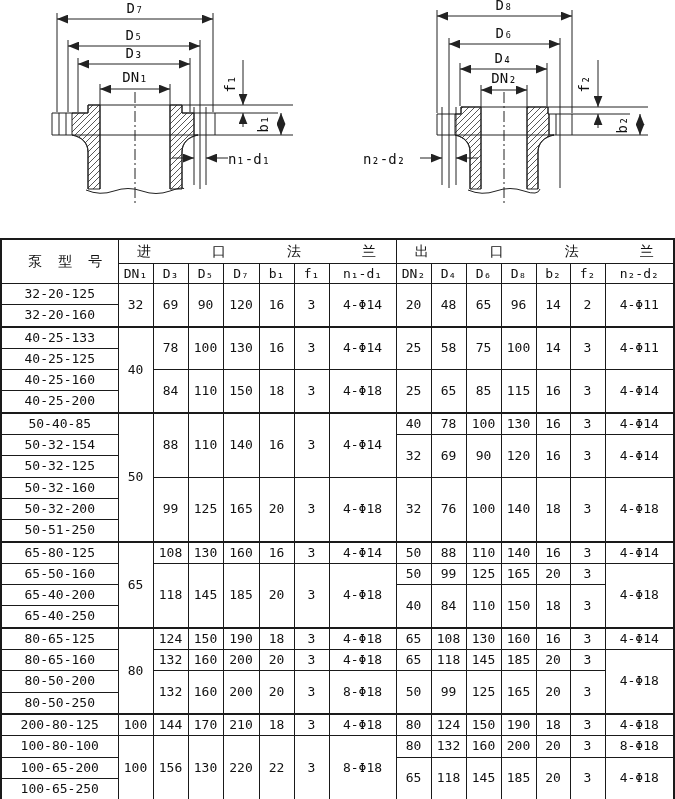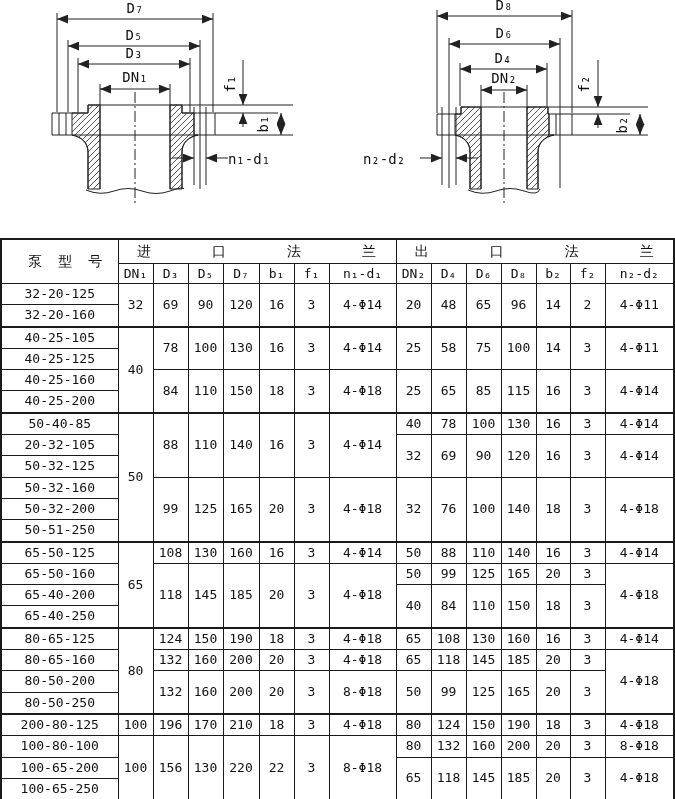"40-25-105" td { text: 40-25-105 -> 40-25-133 }
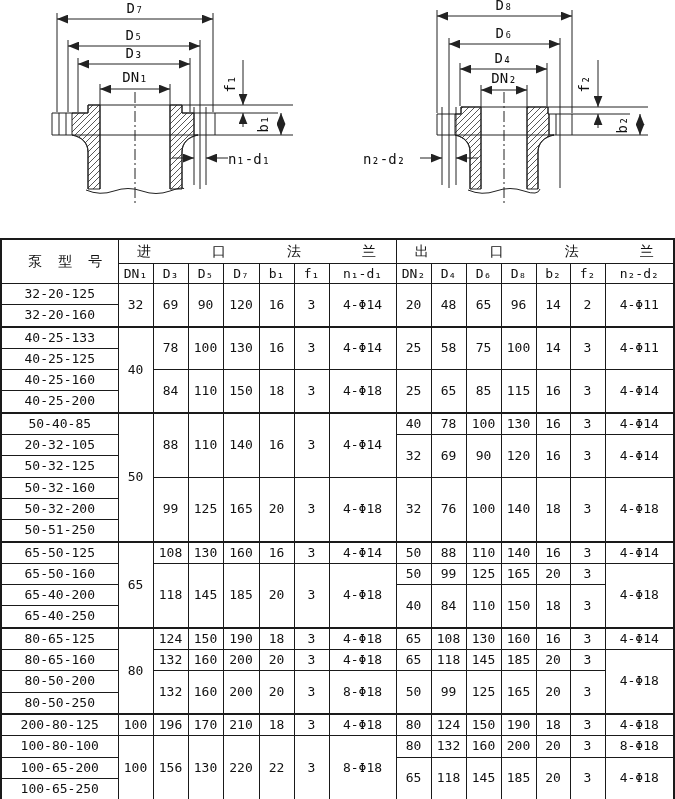"20-32-105" td { text: 20-32-105 -> 50-32-154 }
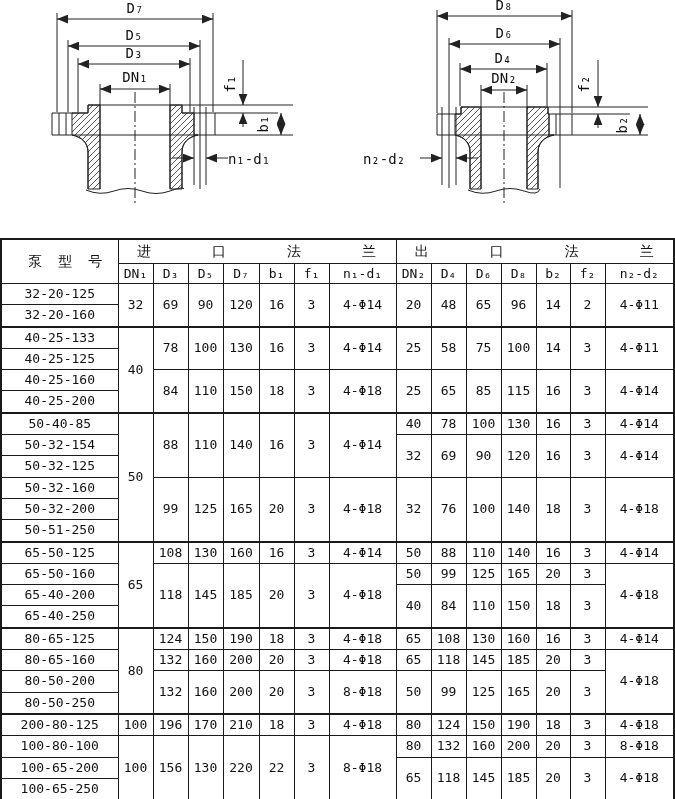"65-50-125" td { text: 65-50-125 -> 65-80-125 }
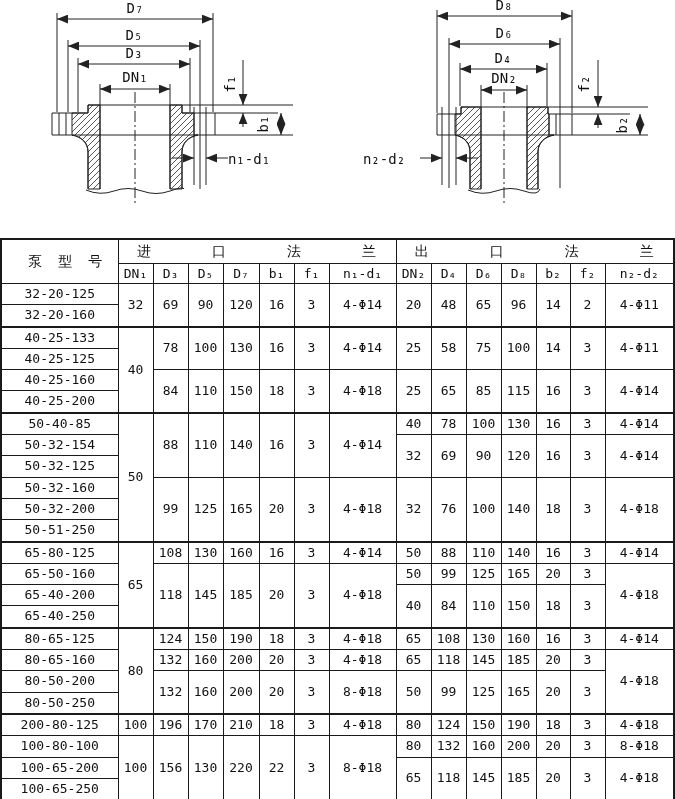"196" td { text: 196 -> 144 }
